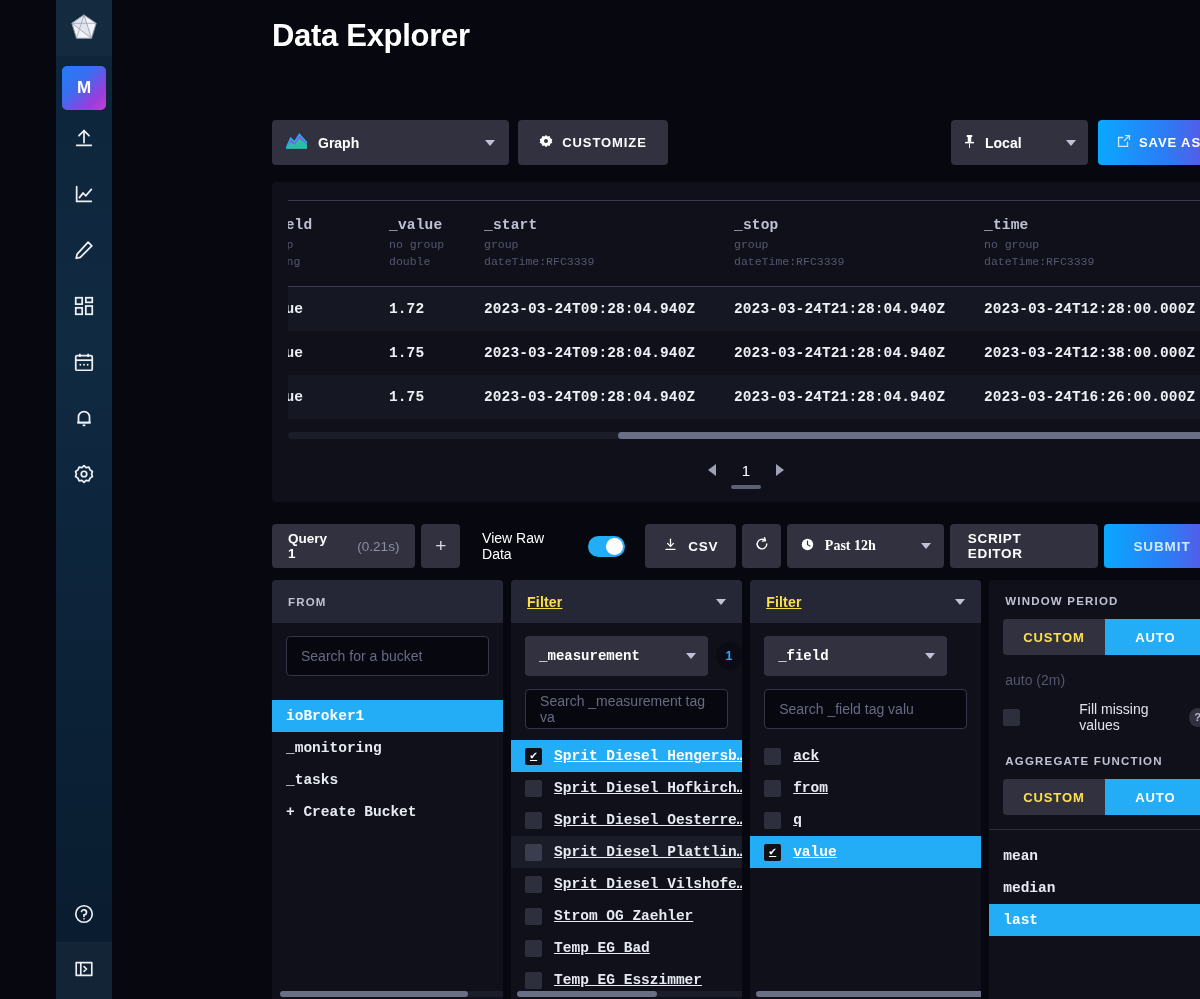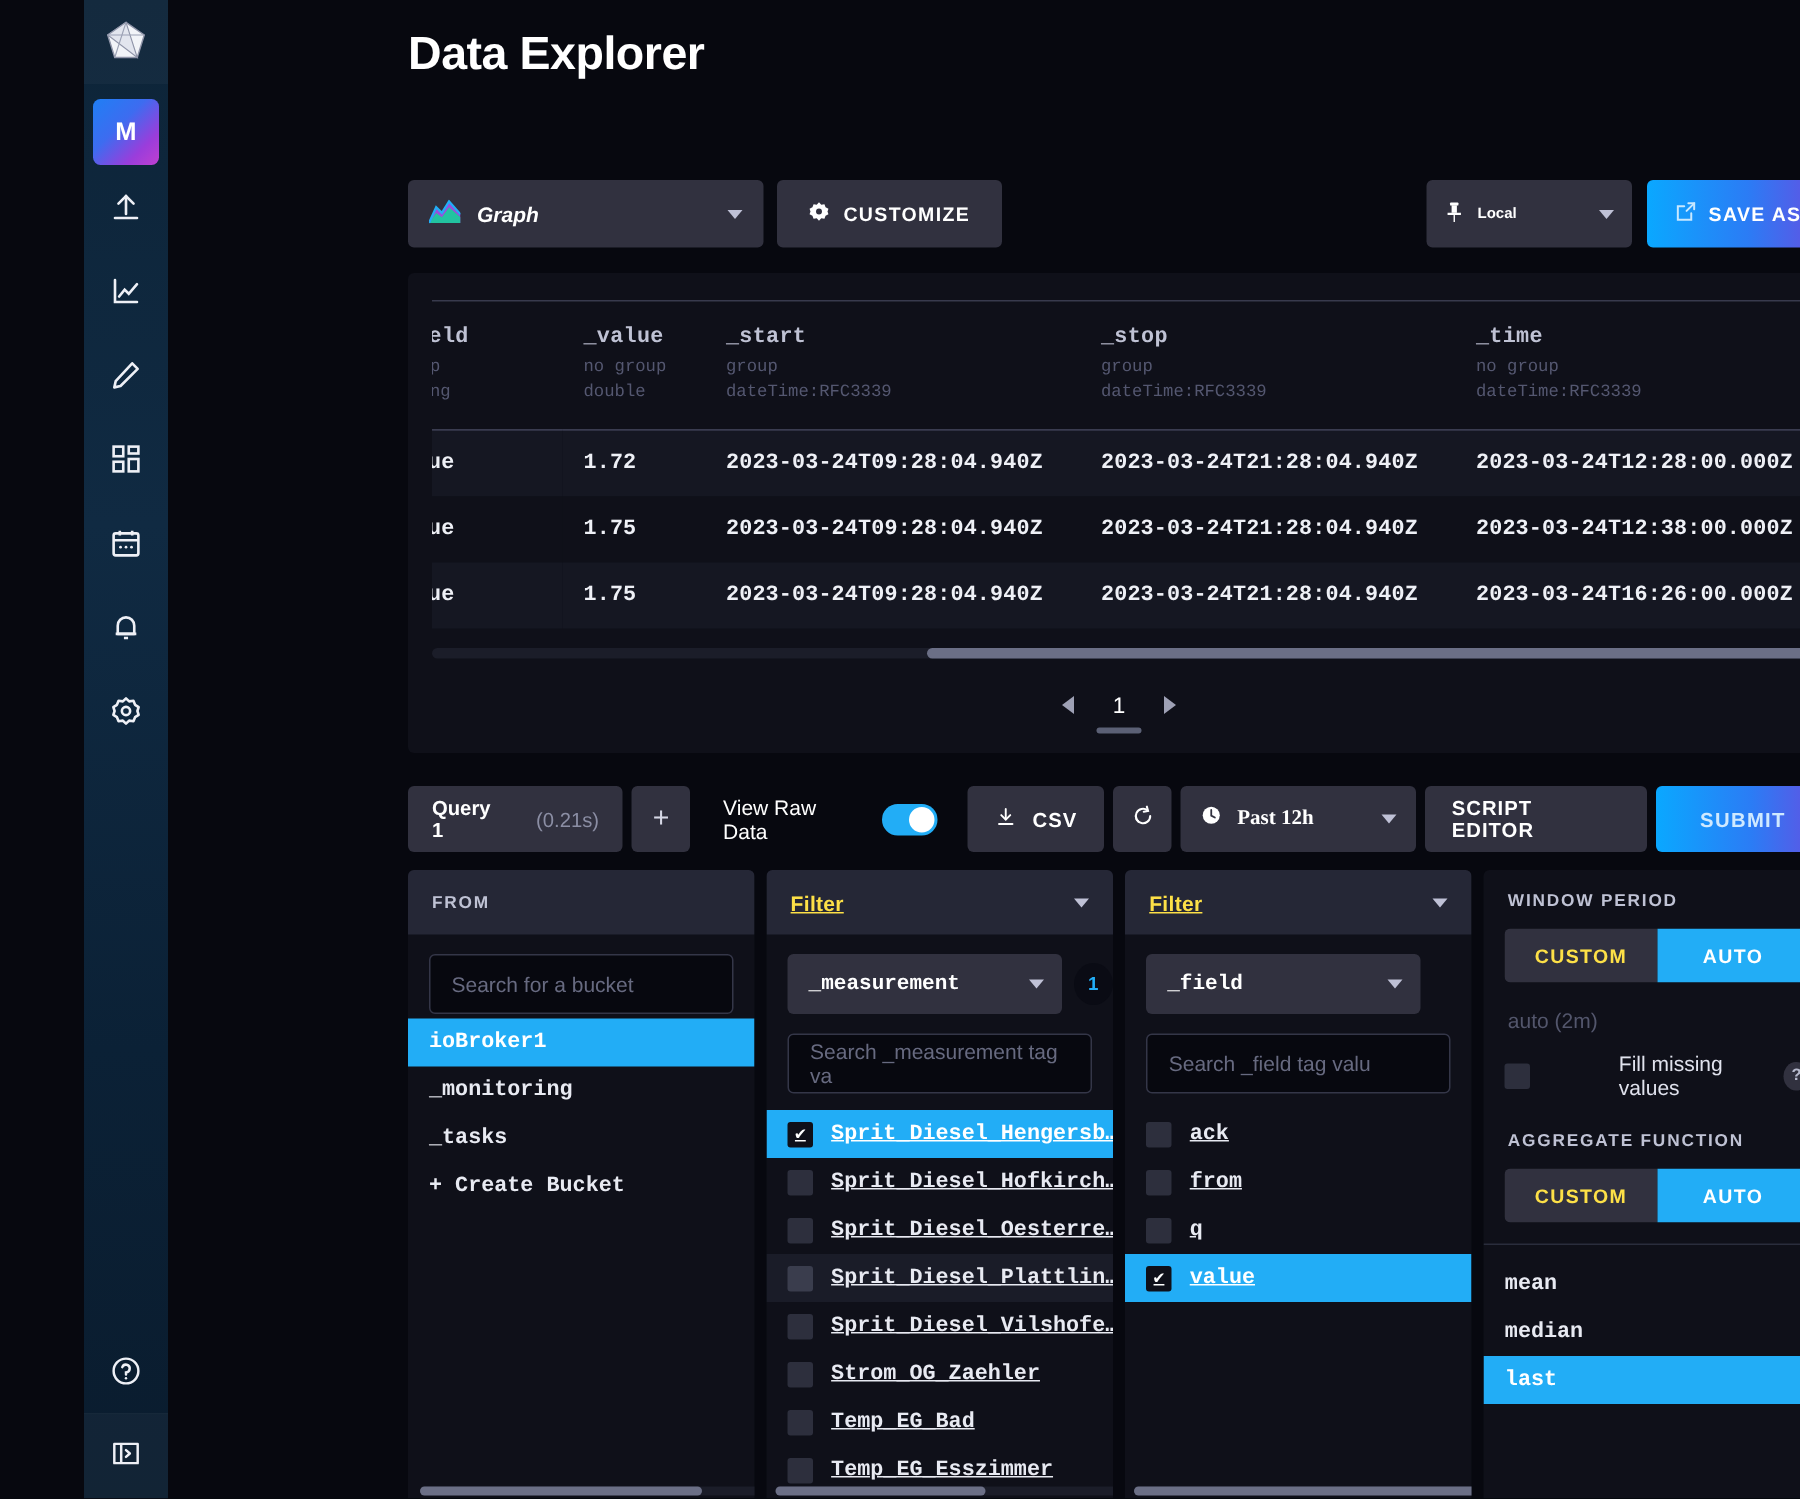"Graph" .dd-graph .lbl { font-style: italic -> none }
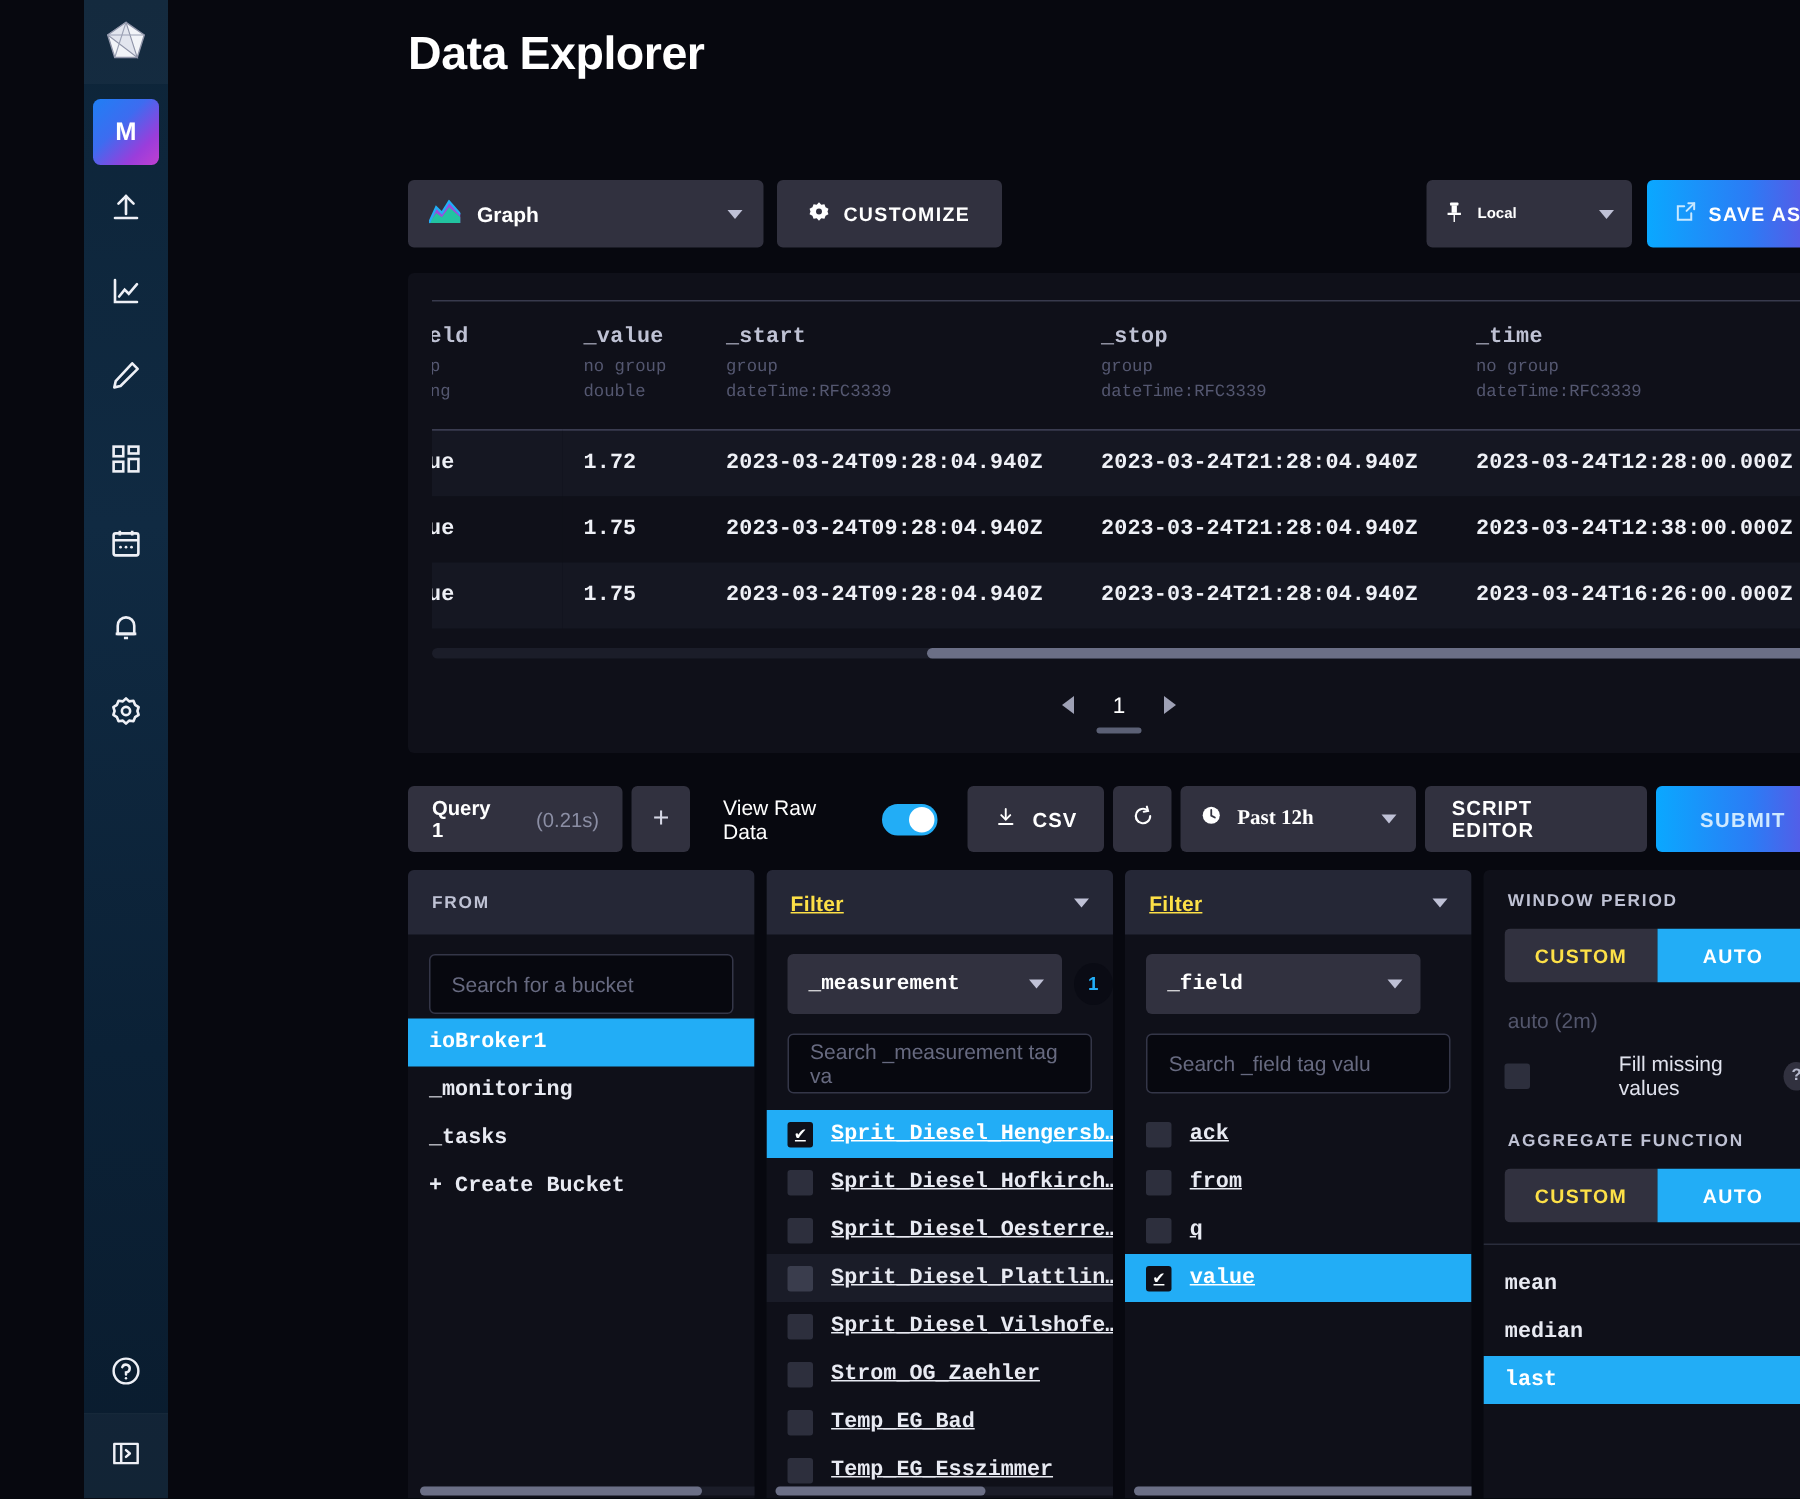"Local" .dd-local .lbl { font-size: 10px -> 14px }
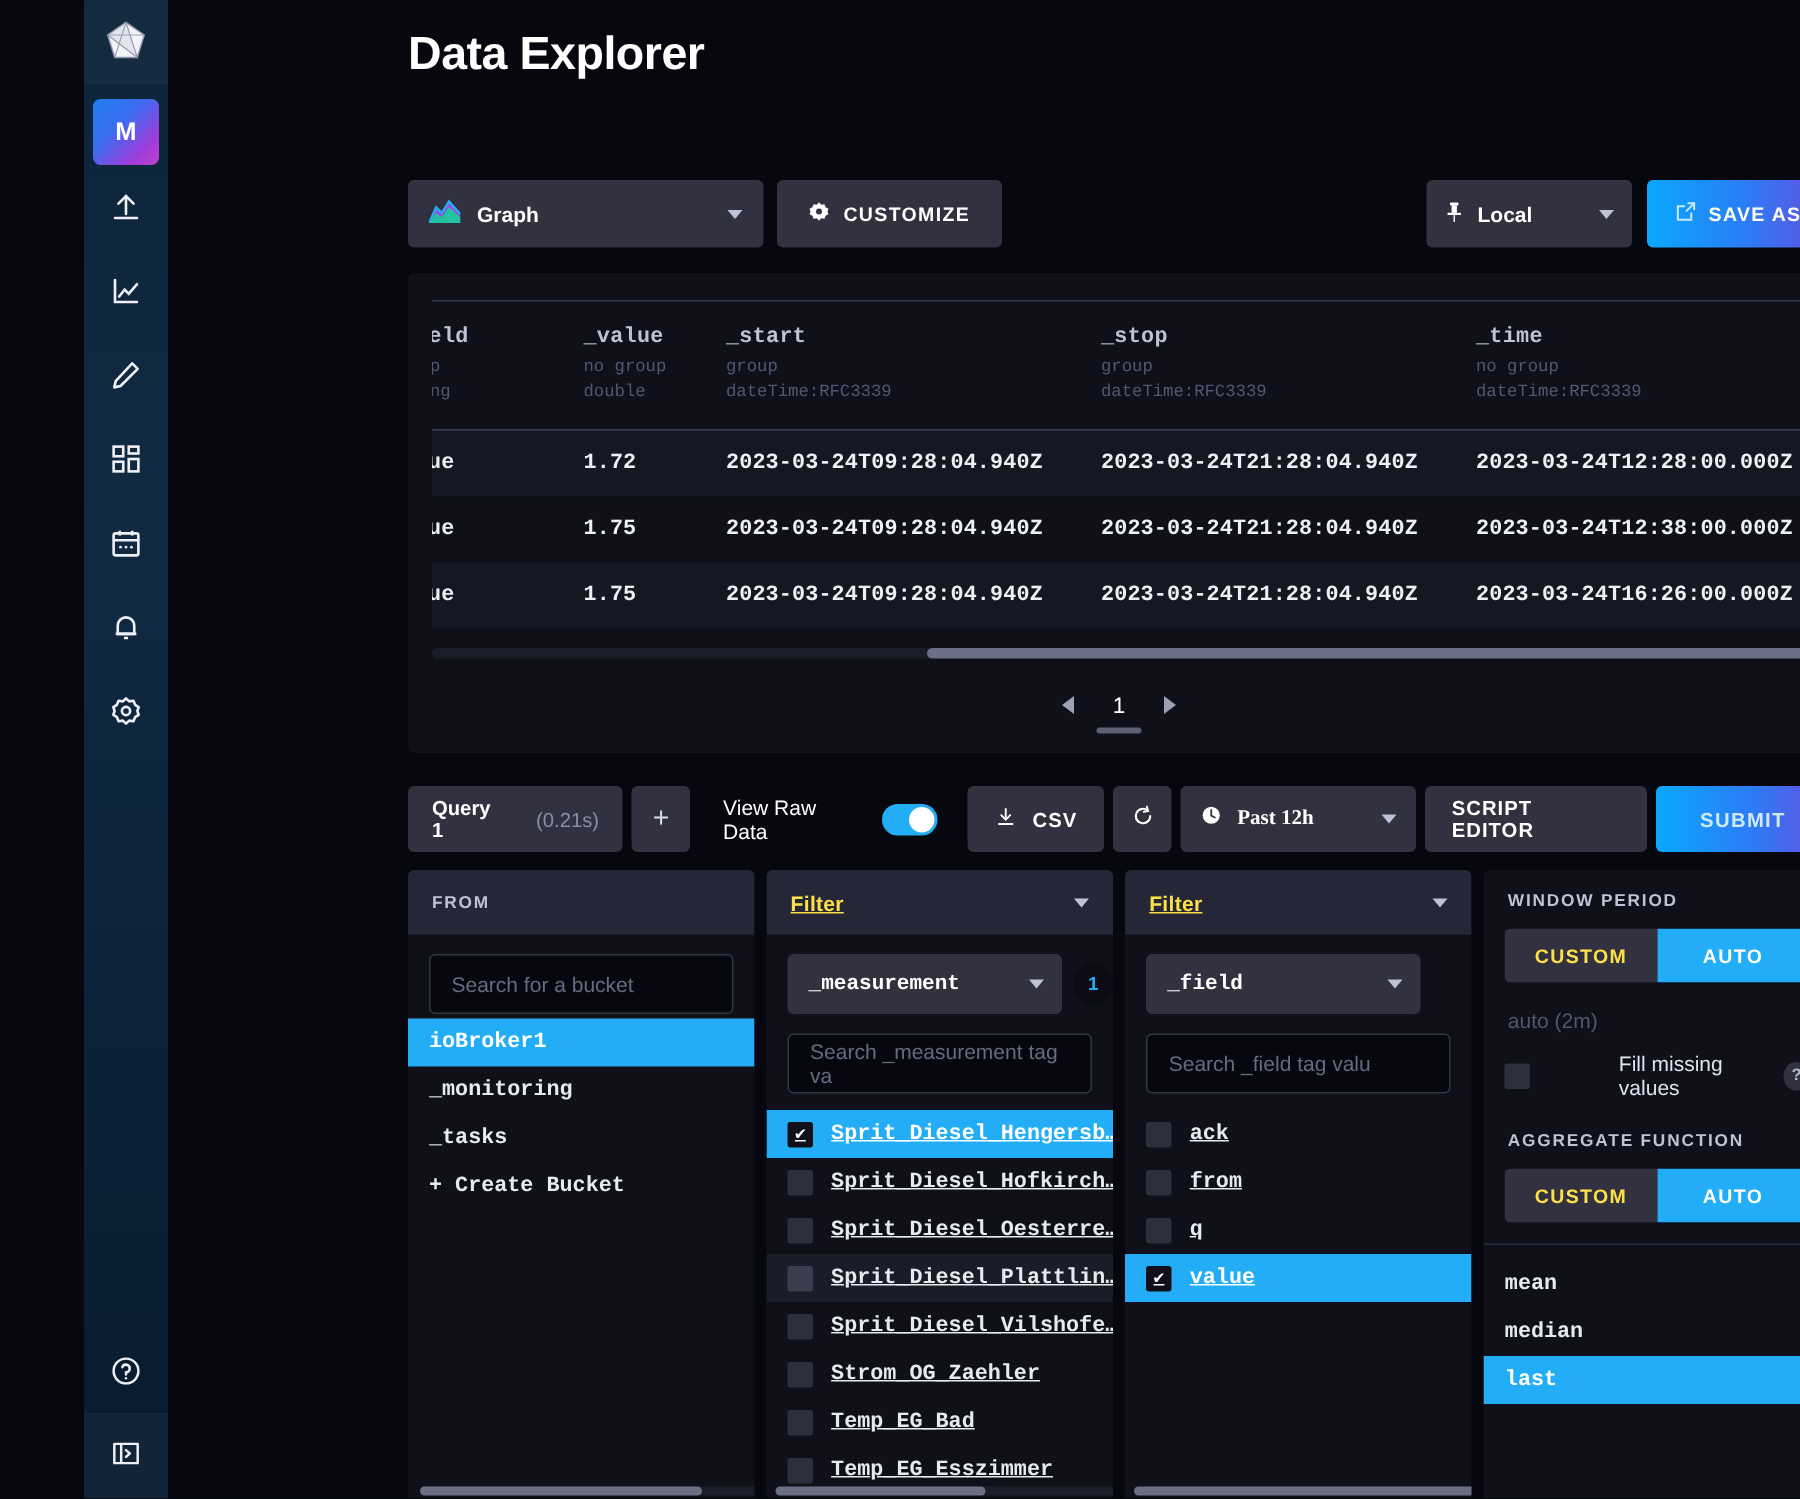"ioBroker1" div { margin-top: 3px -> 24px }
